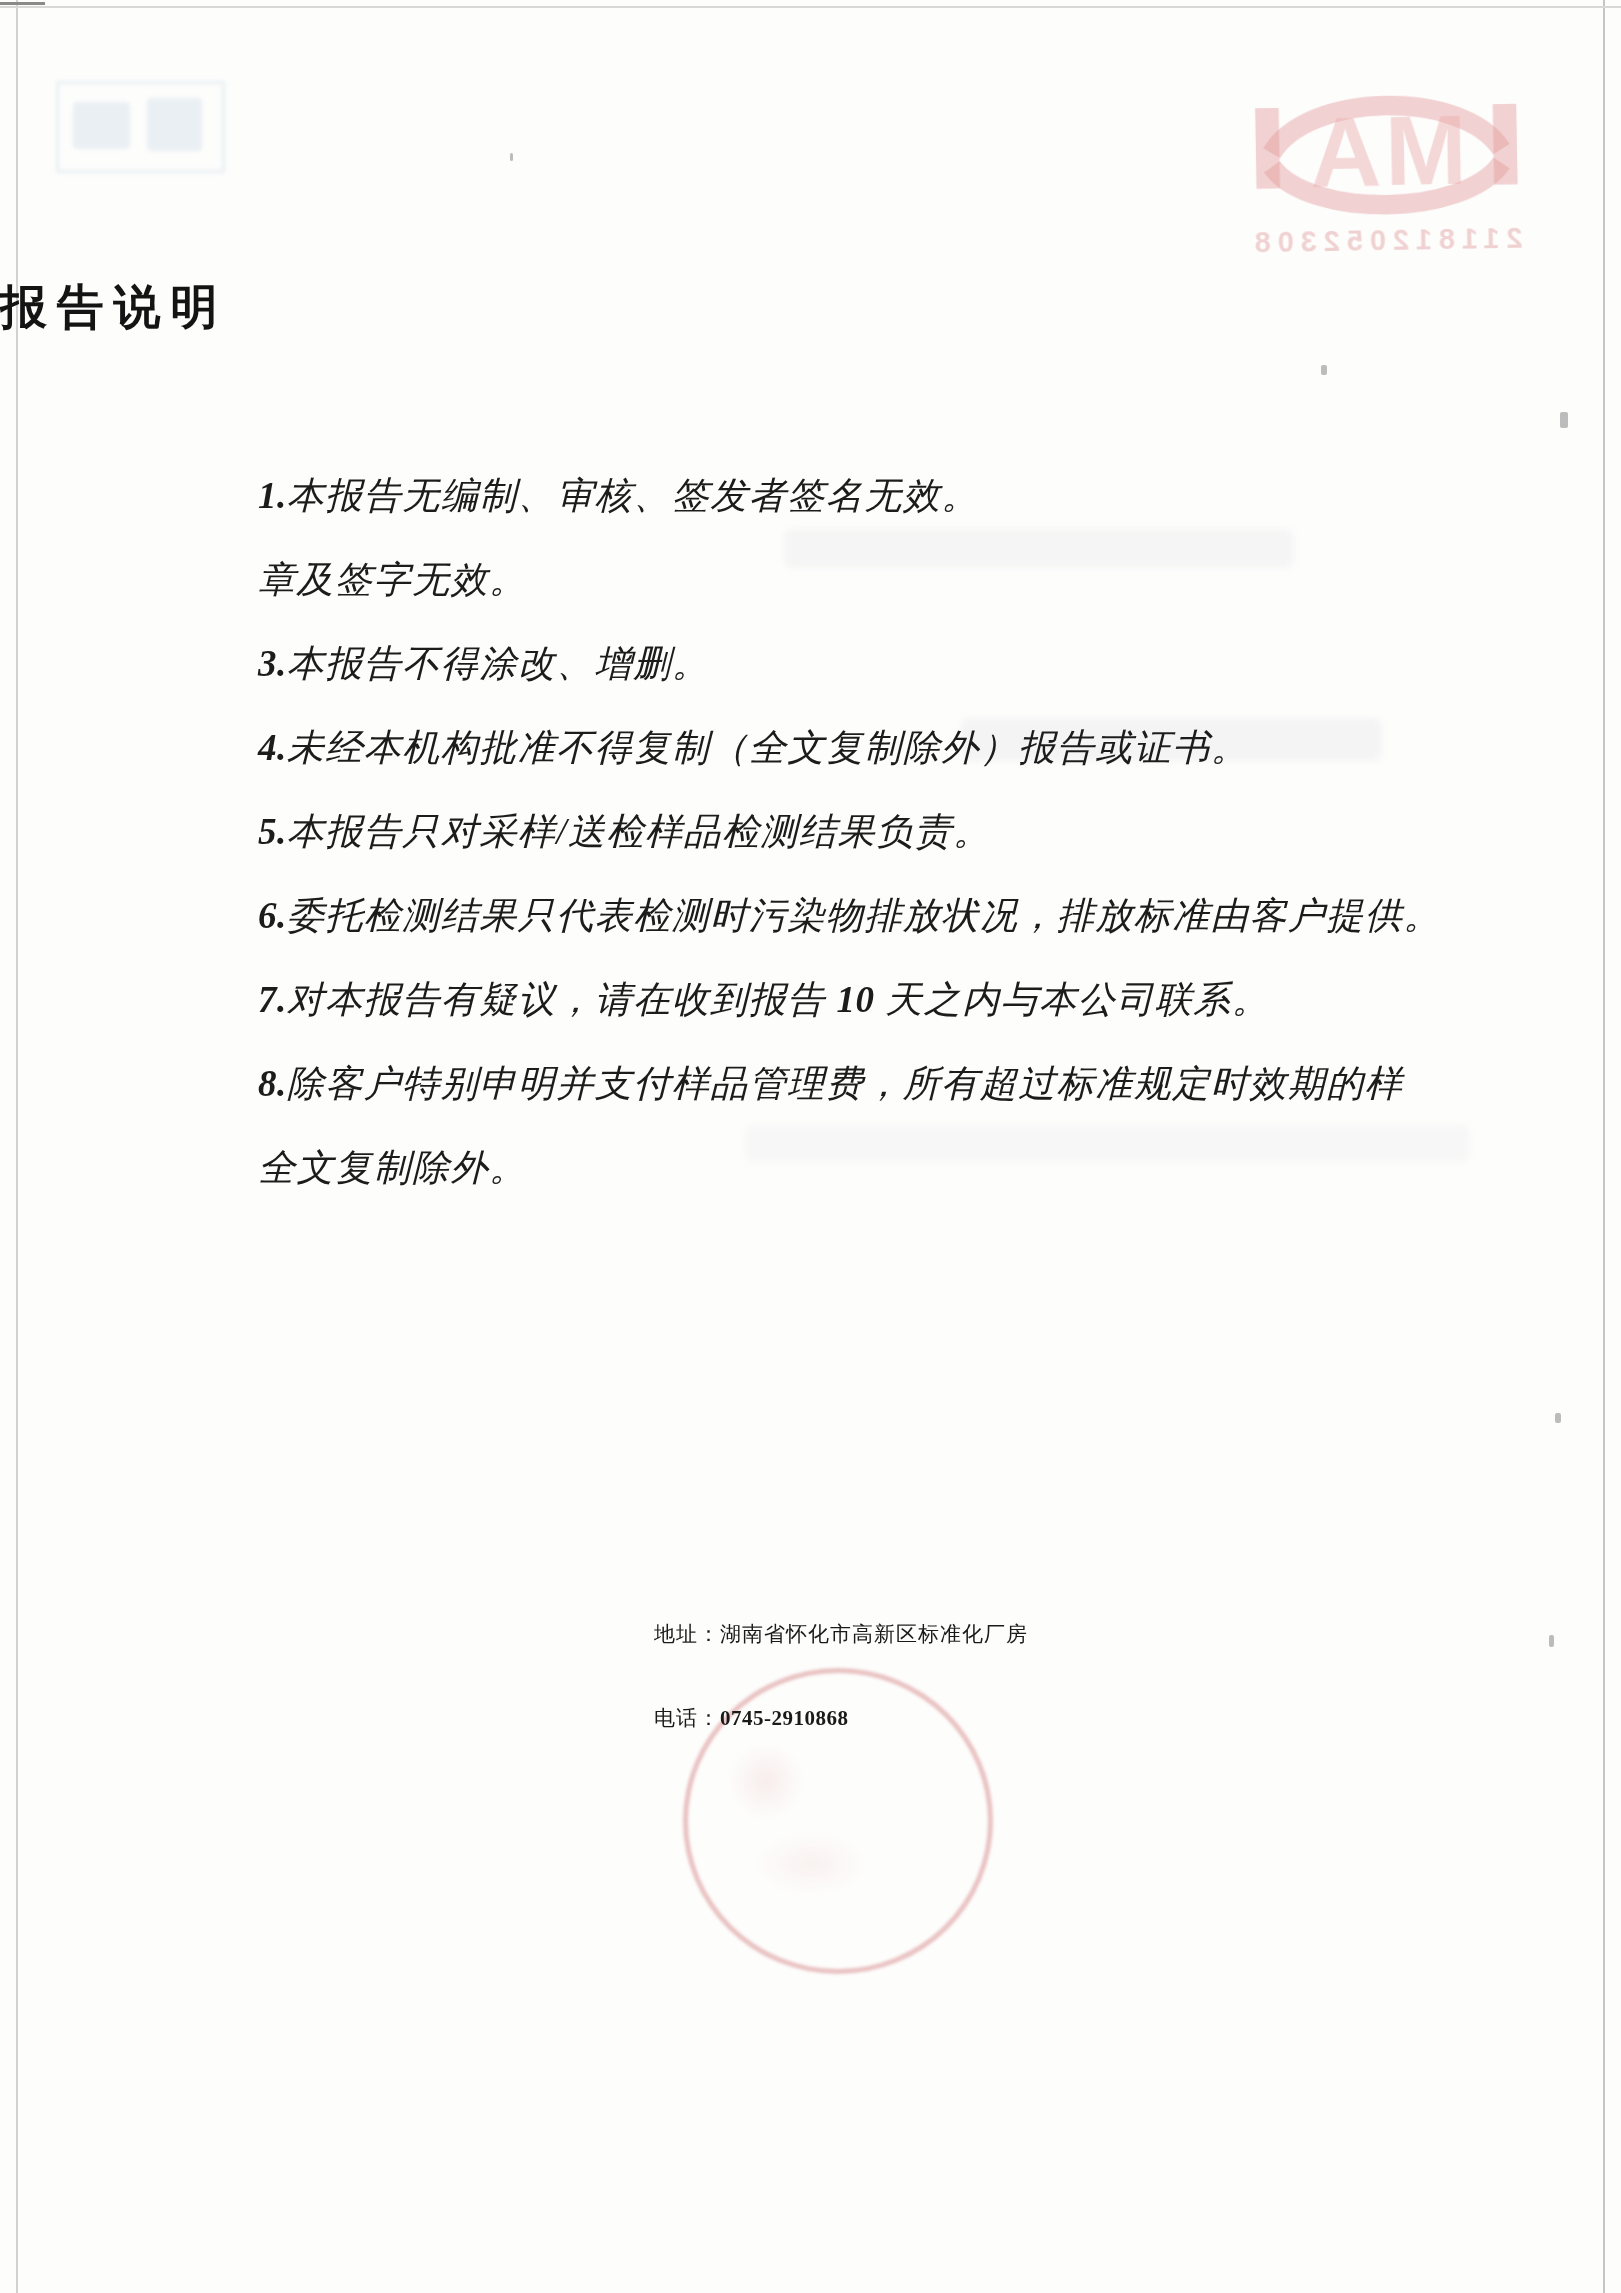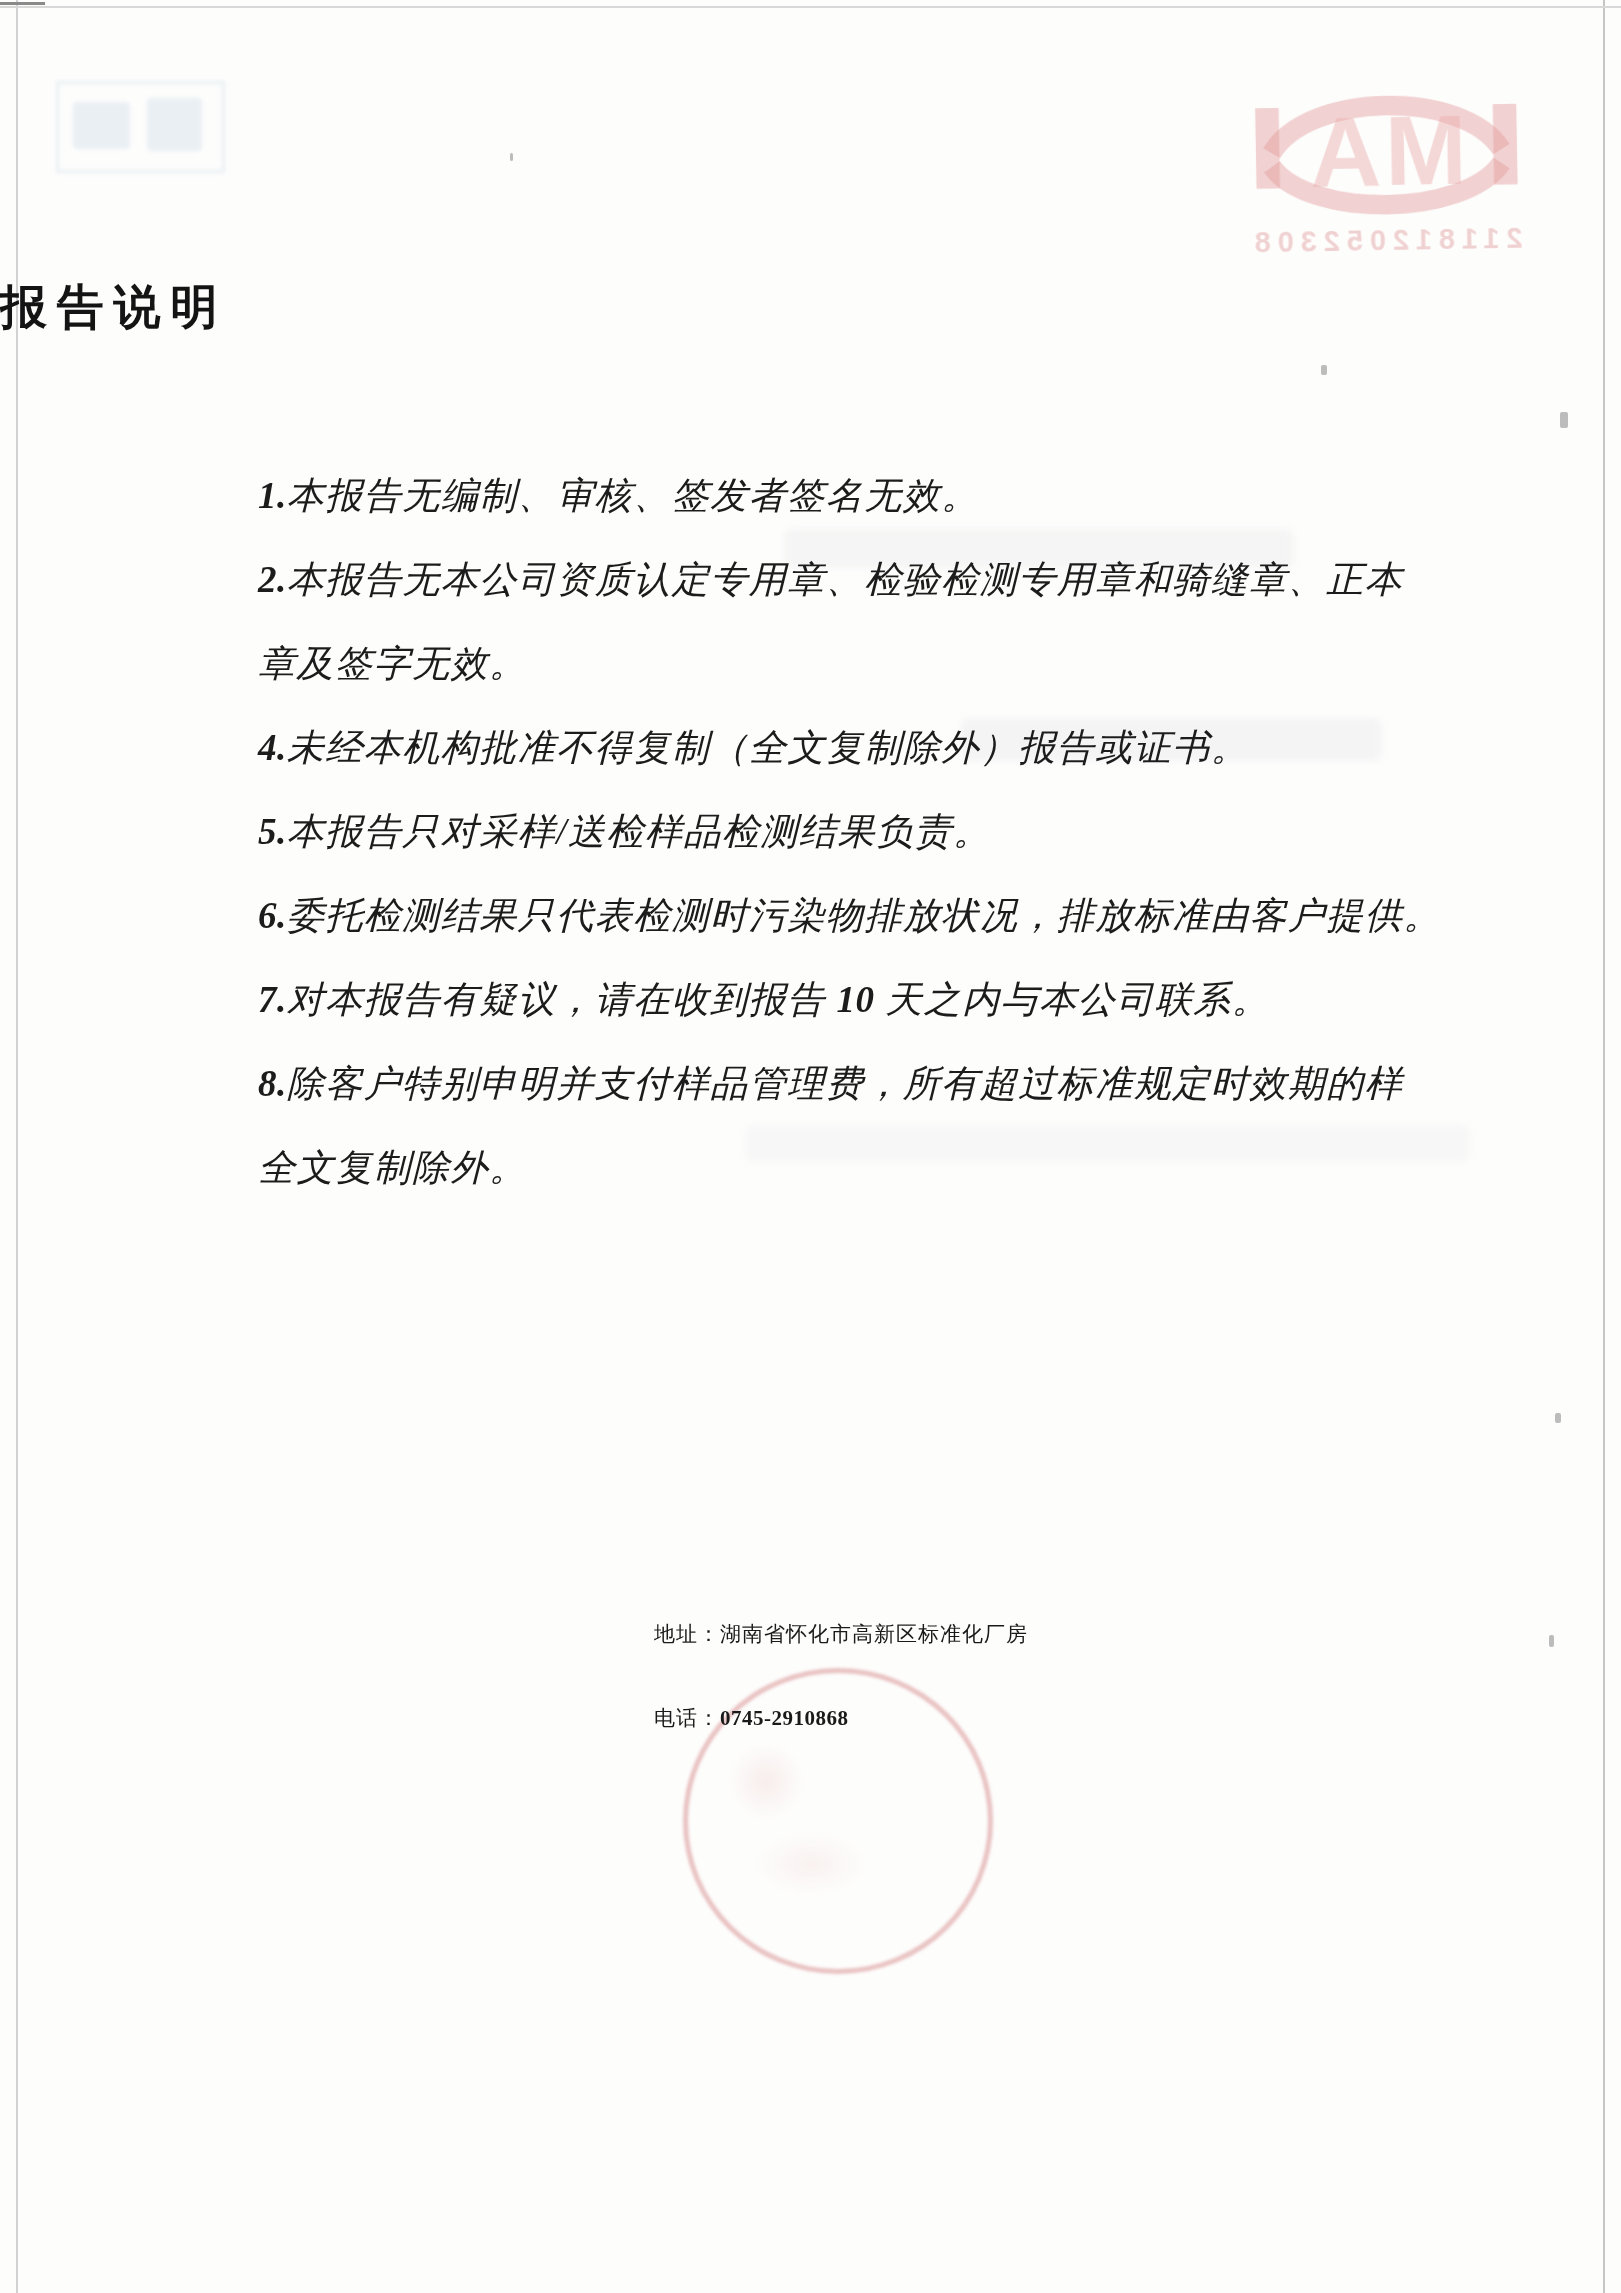"2.本报告无本公司资质认定专用章、检验检测专用章和骑缝章、正本" div.note-line { html: <div><span>2.</span><span>本报告无本公司资质认定专用章、检验检测专用章和骑缝章、正本</span></div> -> none }
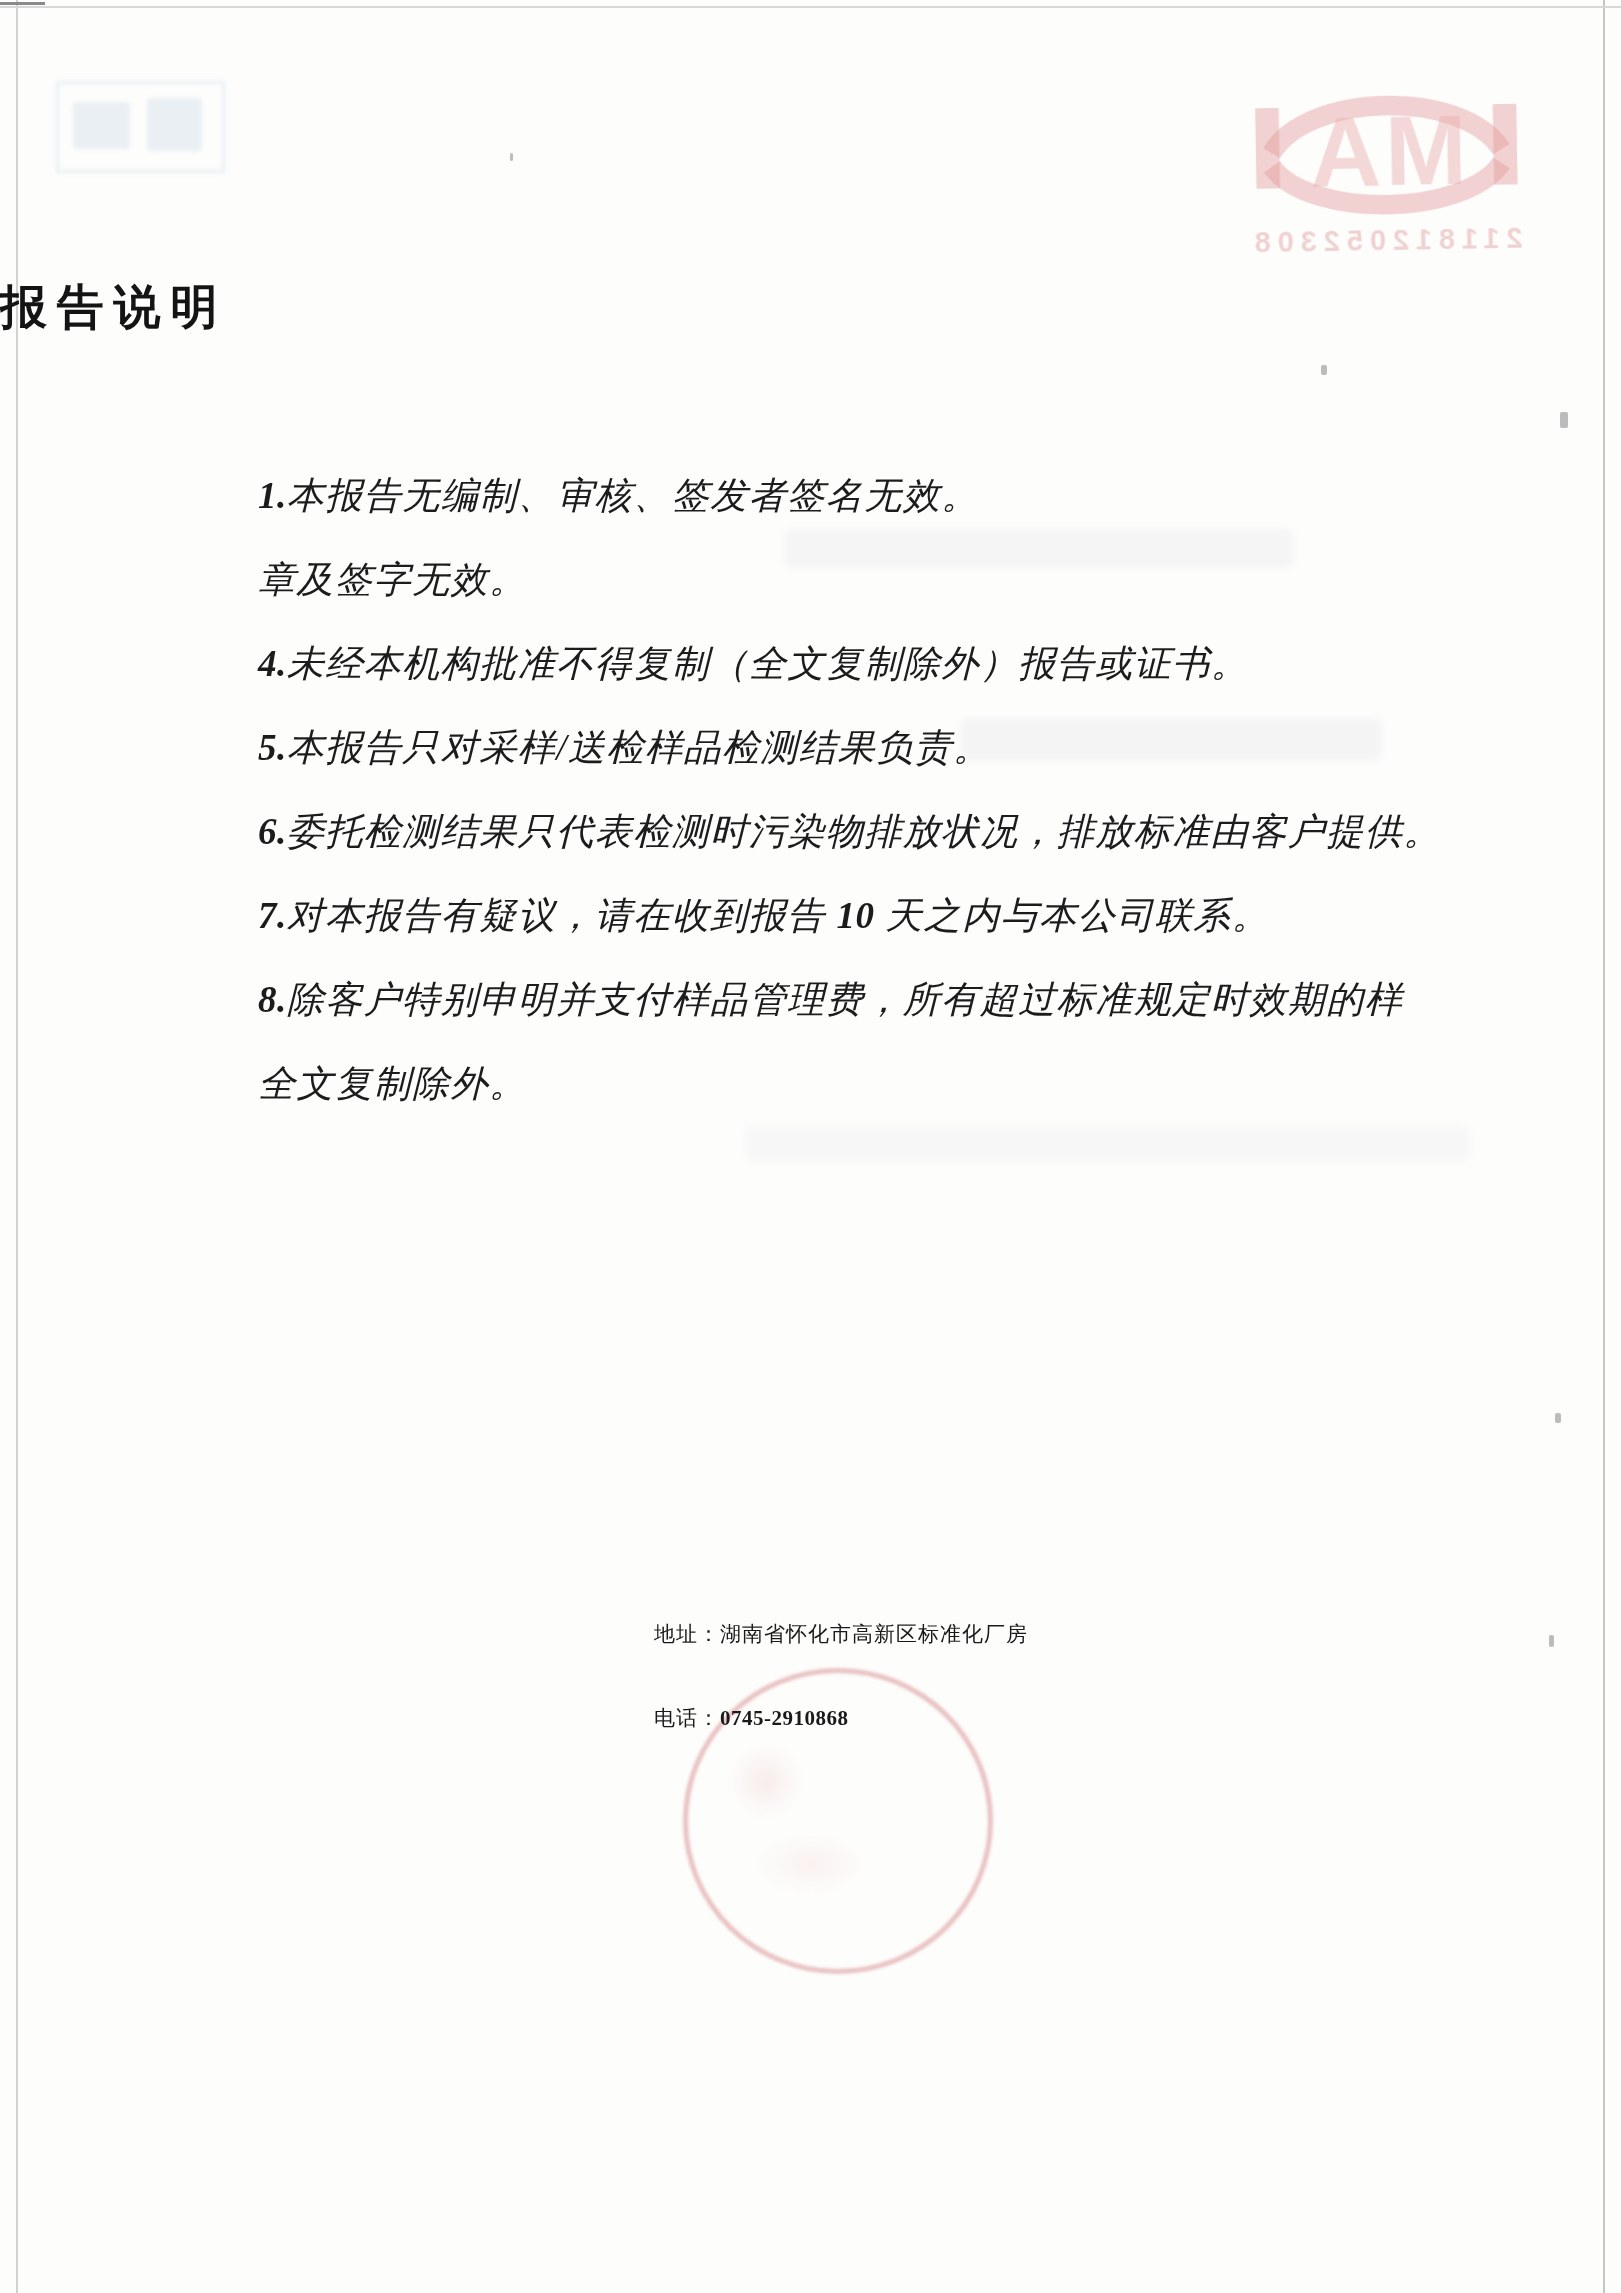"3.本报告不得涂改、增删。" div.note-line { html: none -> <div><span>3.</span><span>本报告不得涂改、增删。</span></div> }
